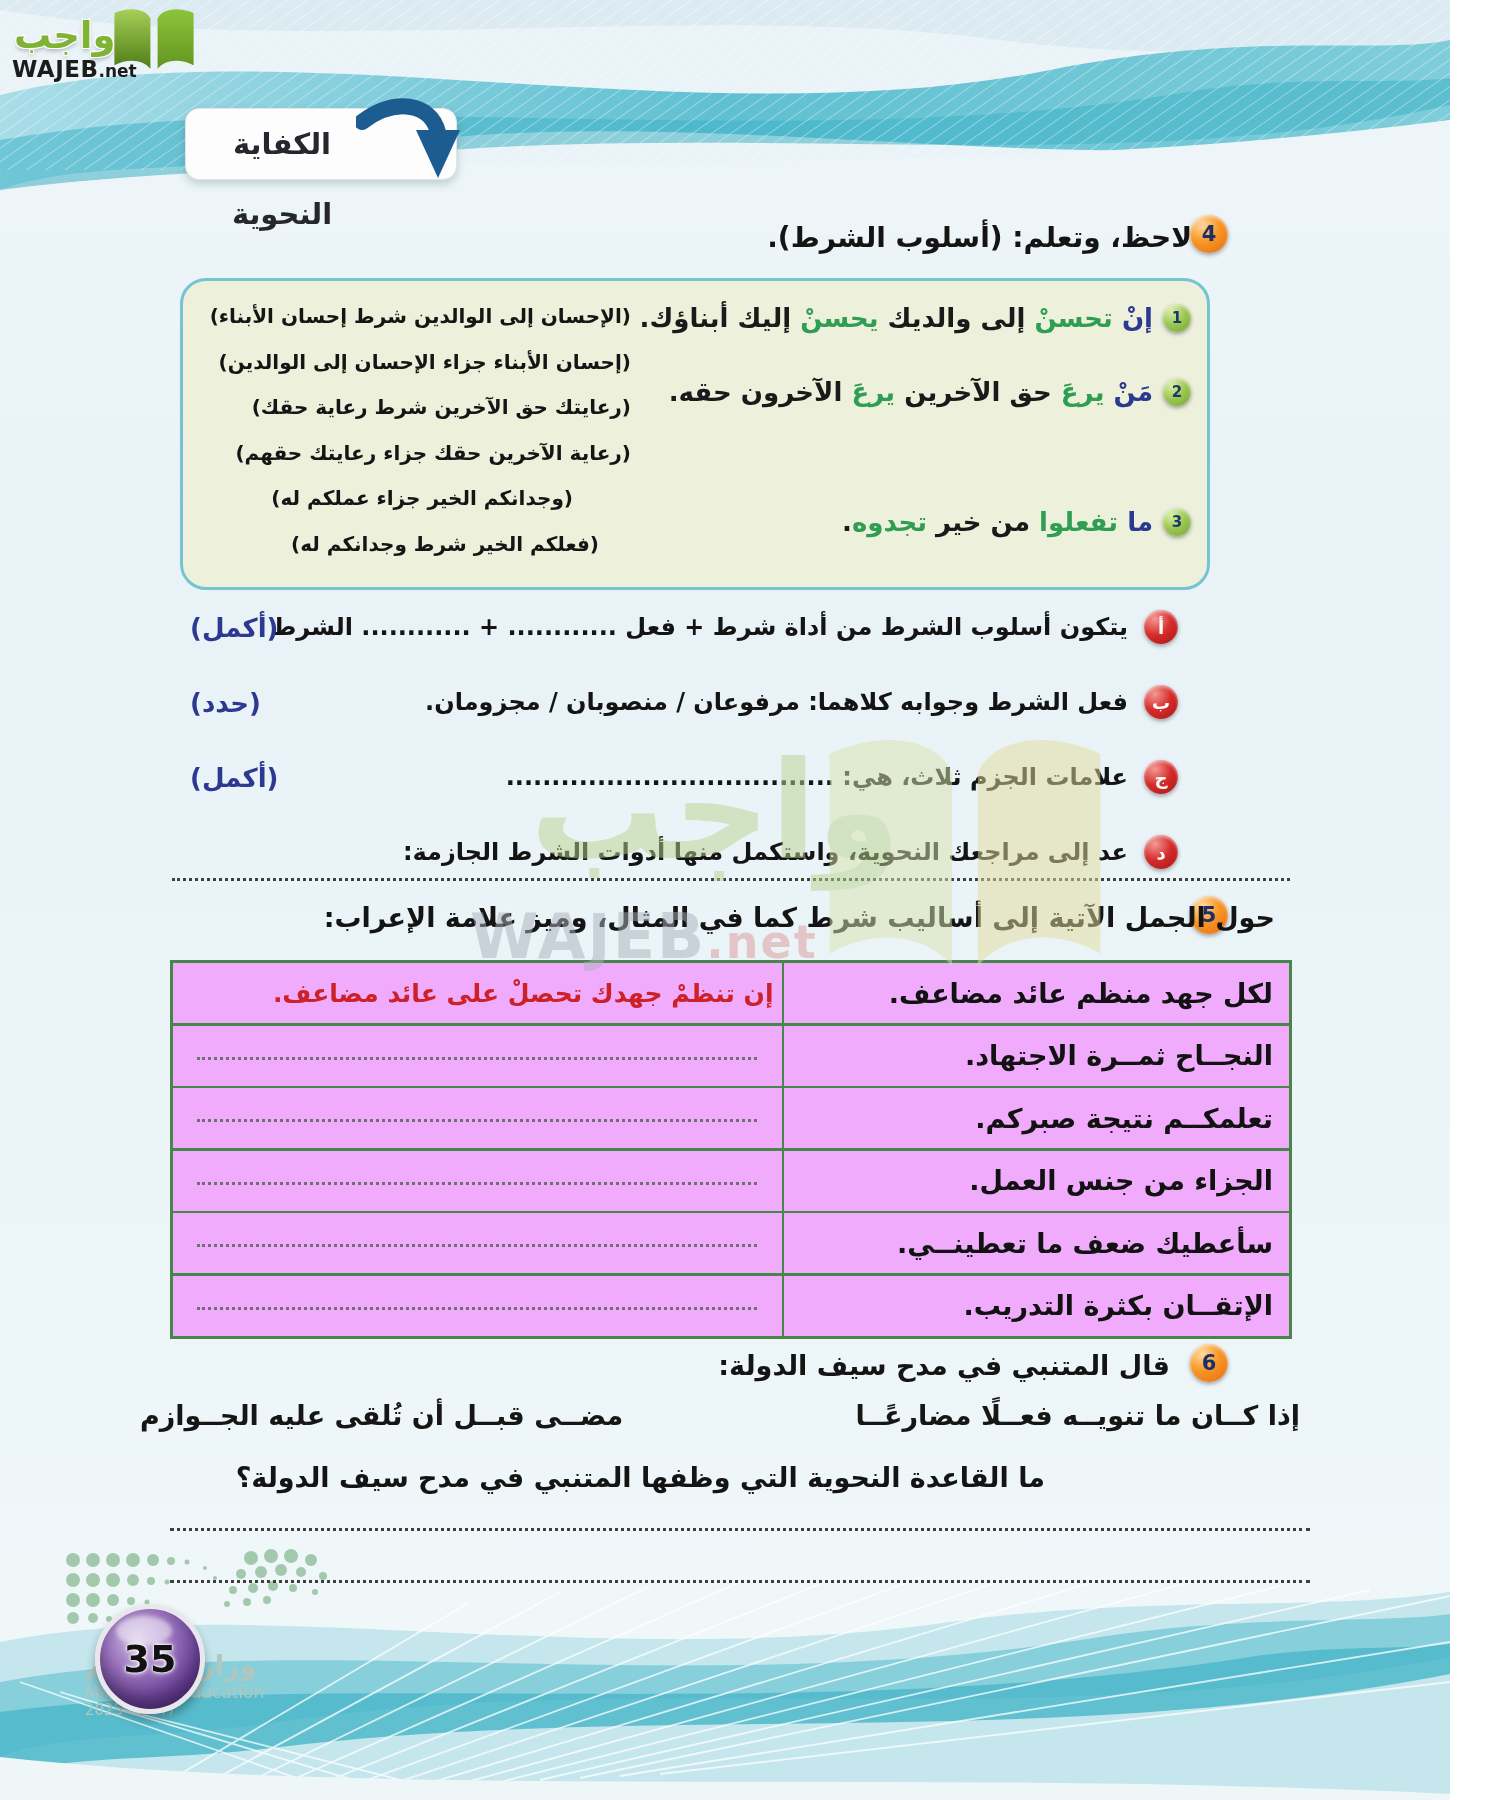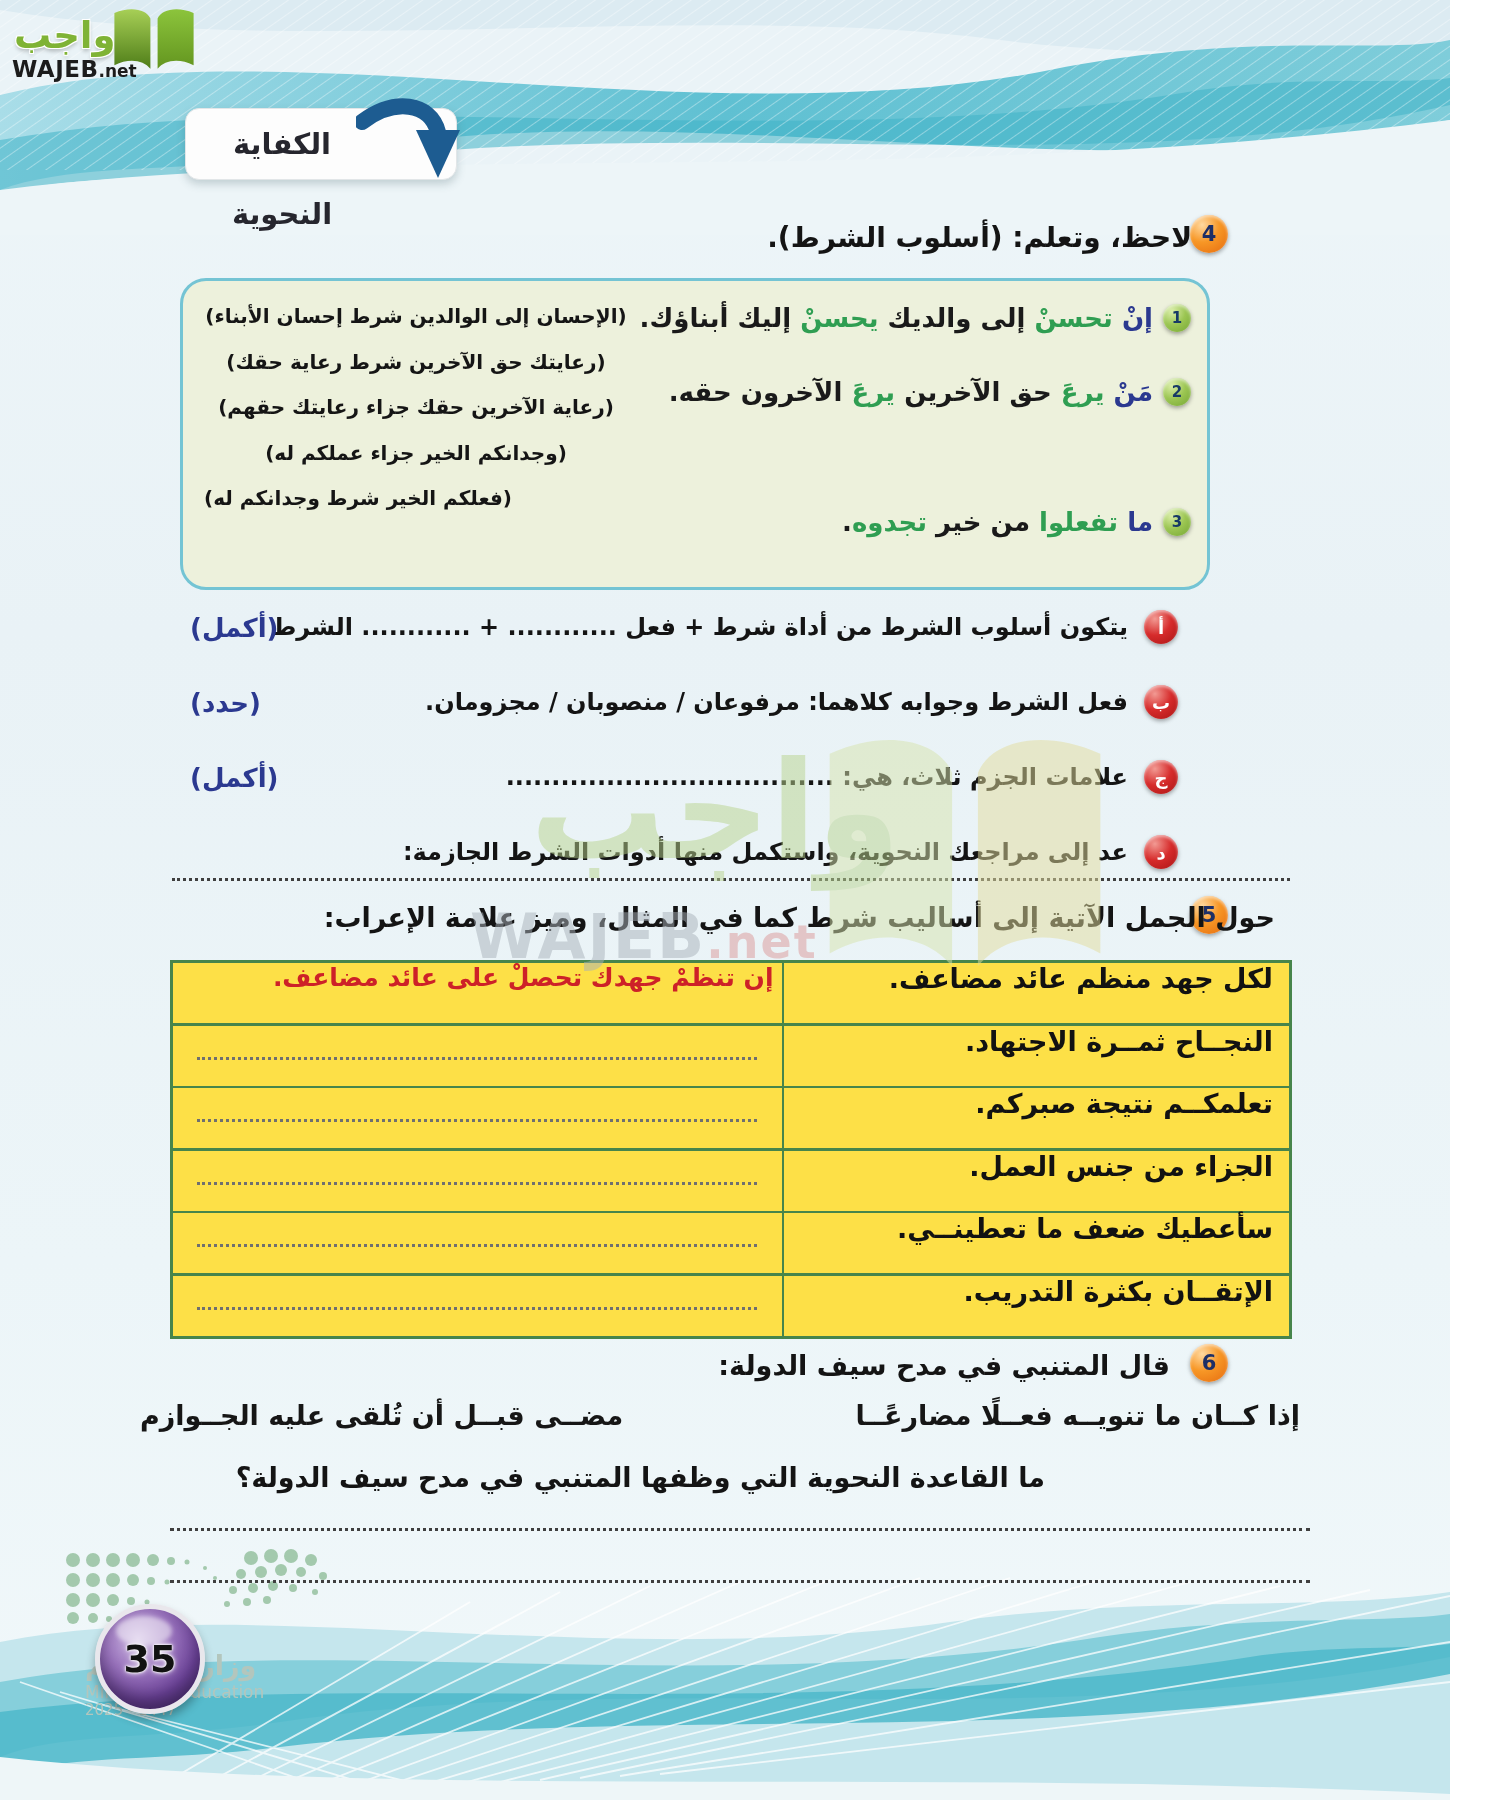"(الإحسان إلى الوالدين شرط إحسان" .notes { text-align: center -> right }
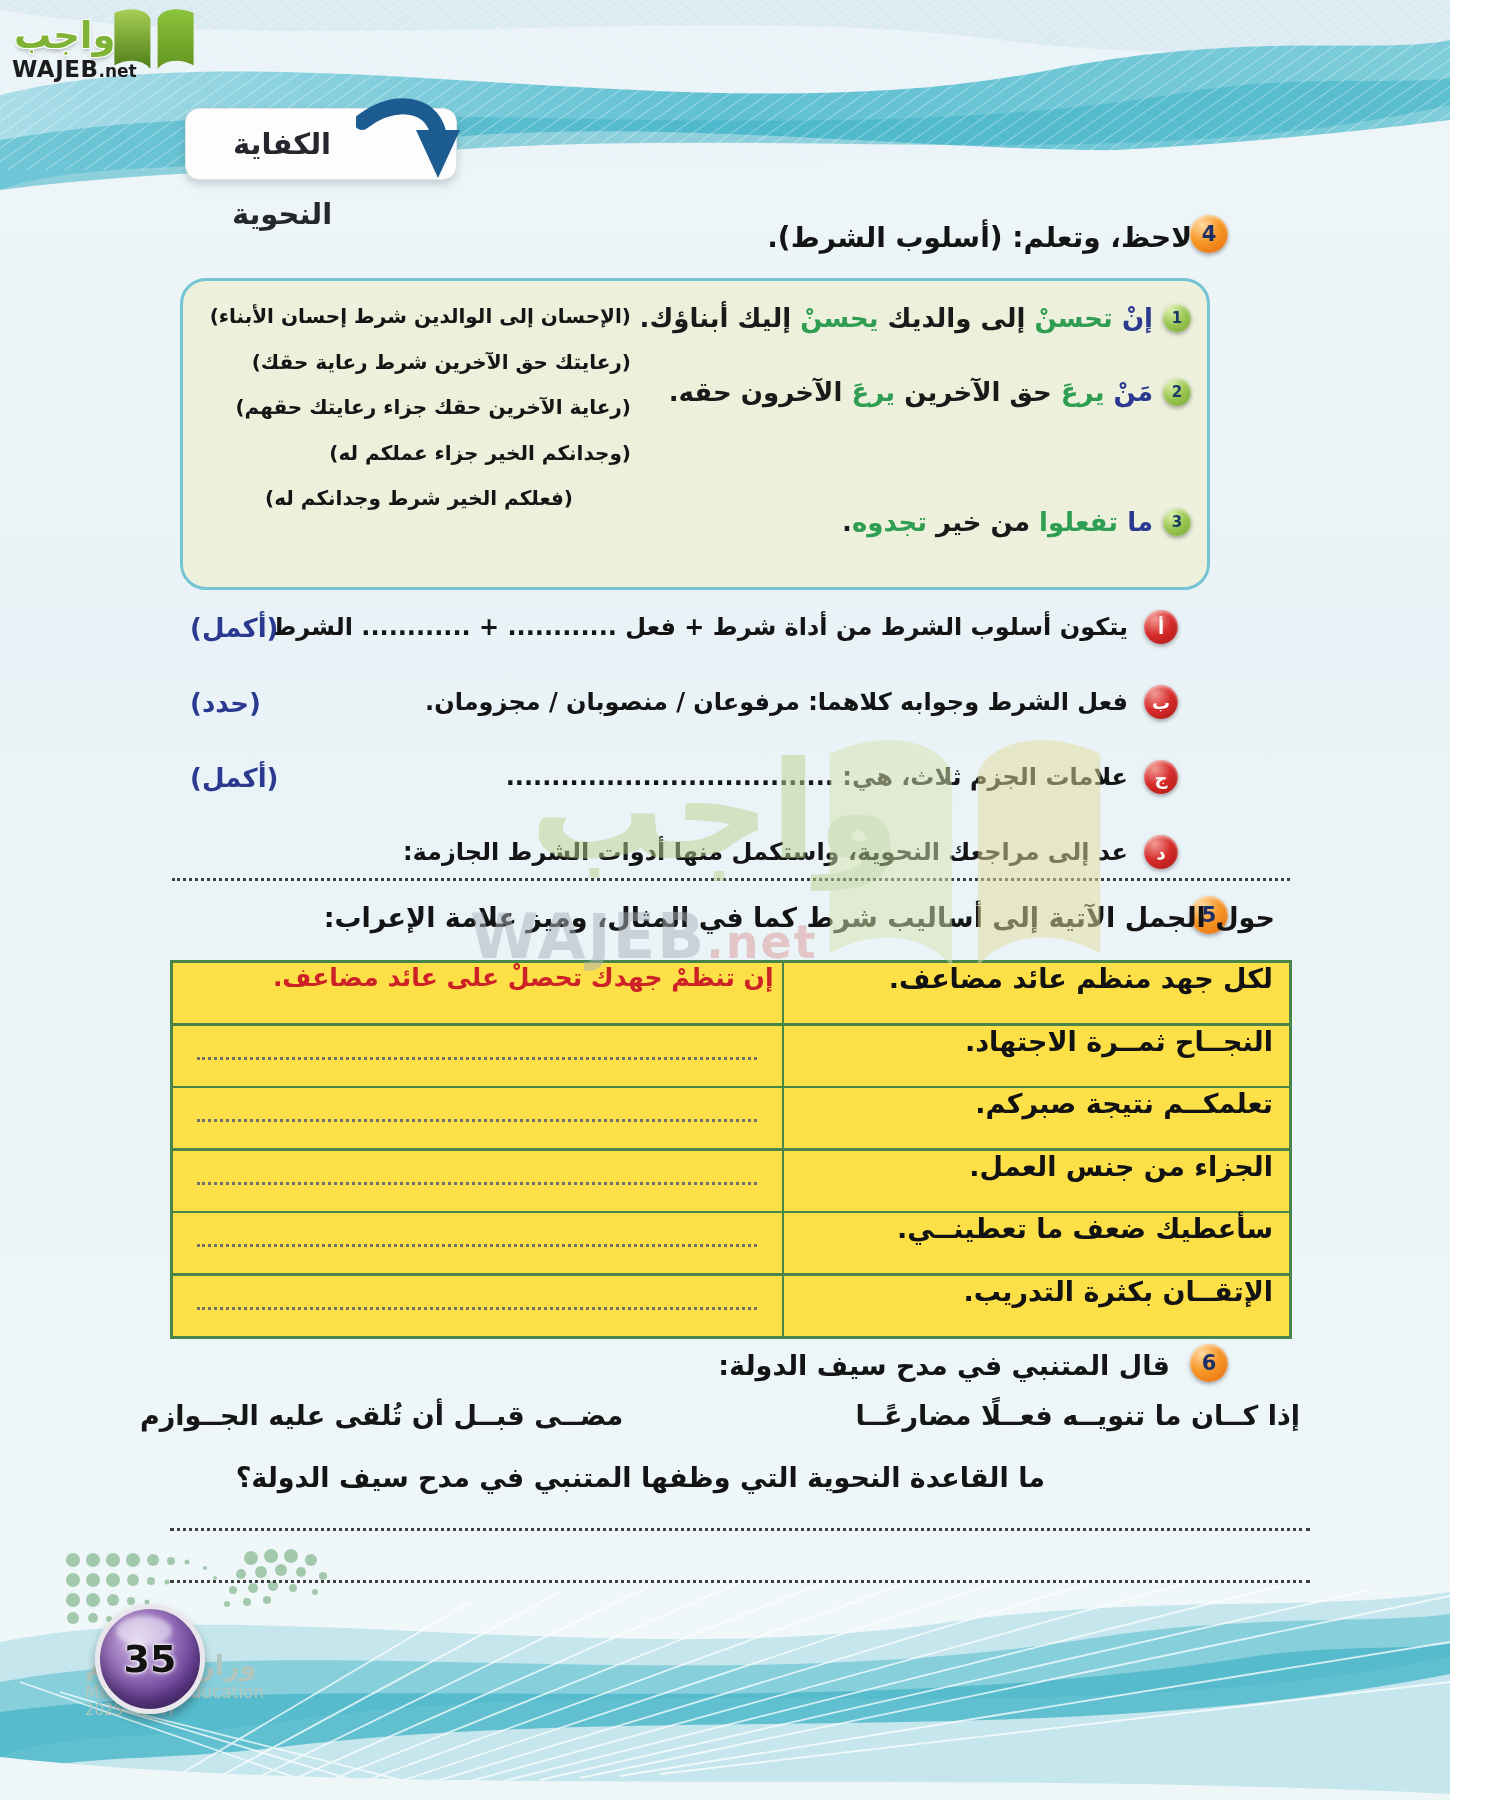"(إحسان الأبناء جزاء الإحسان إلى" div.note-line { html: none -> <div>(إحسان الأبناء جزاء الإحسان إلى الوالدين)</div> }
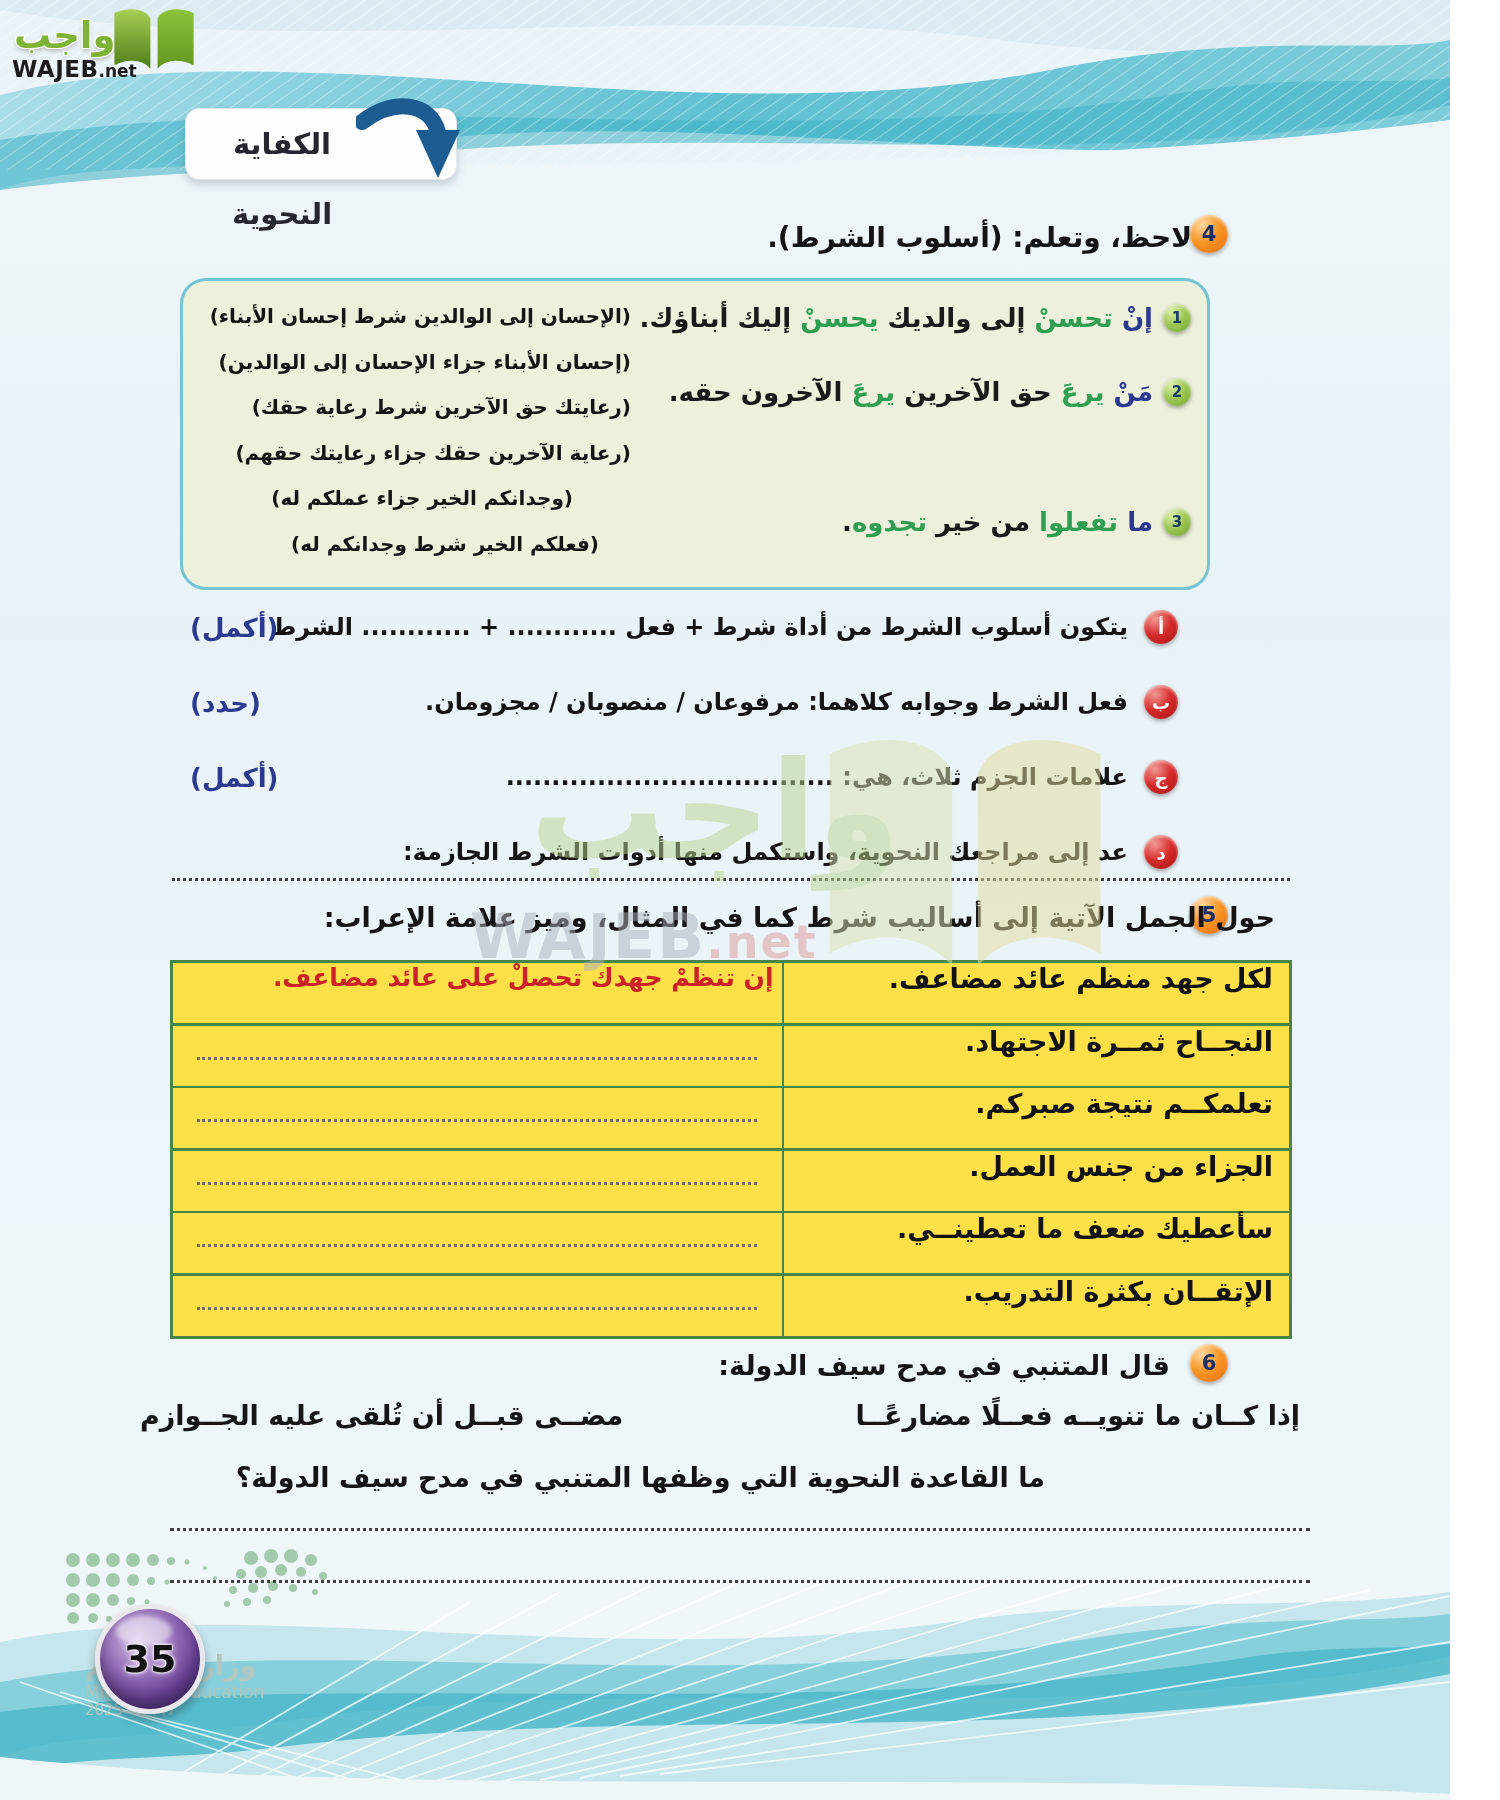"إن تنظمْ جهدك تحصلْ على" .tcell { align-items: none -> center; background: #fde047 -> #f0abfc }
